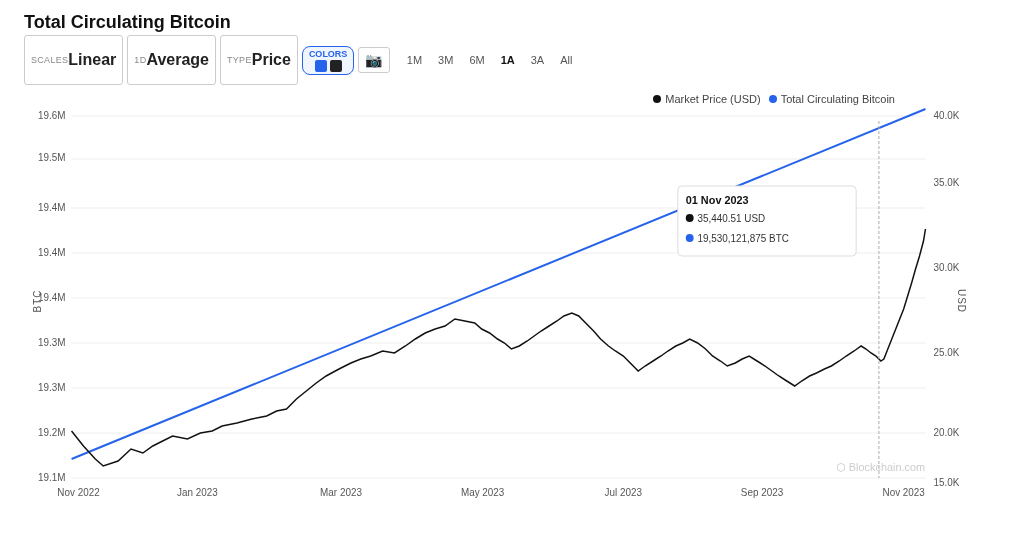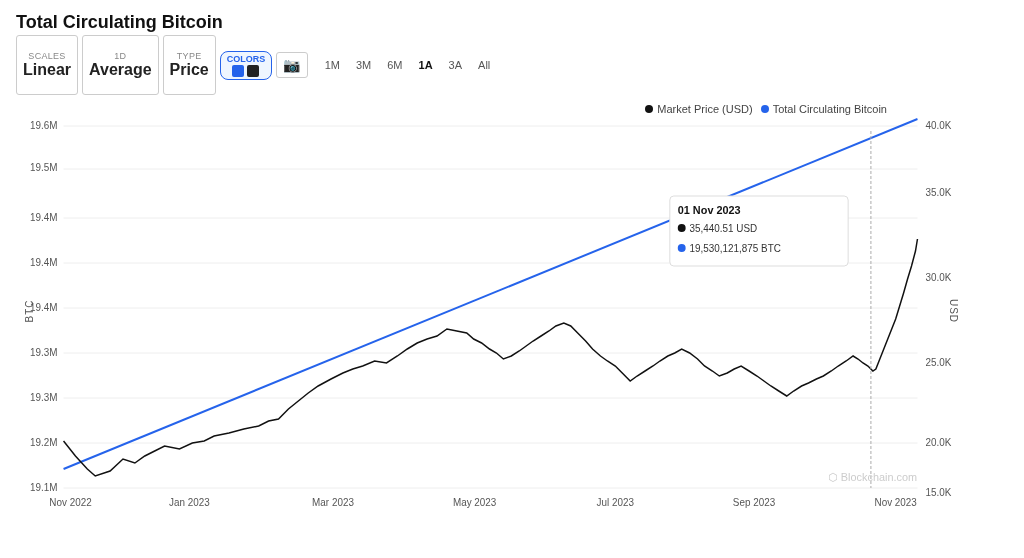"Total Circulating Bitcoin" .container { margin-left: none -> 8px }
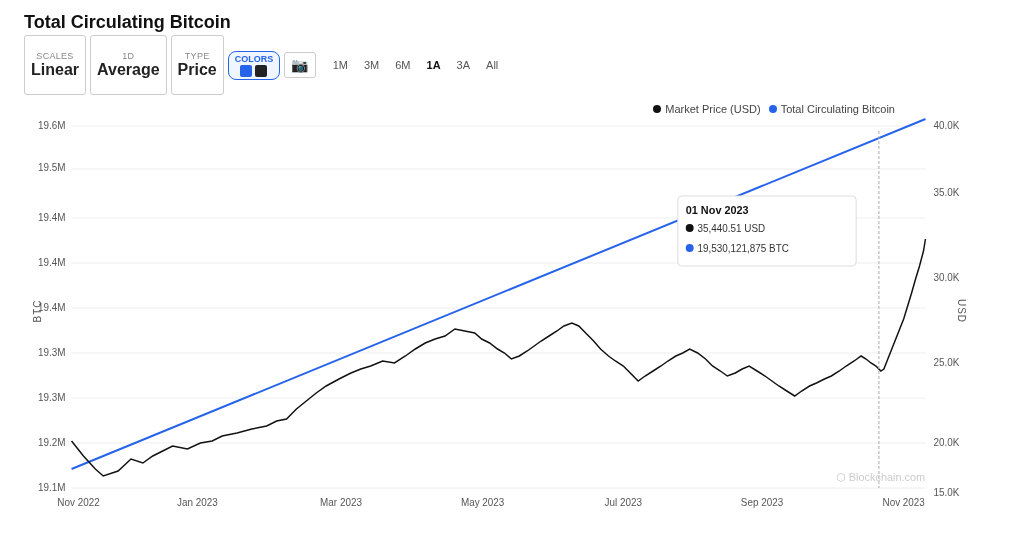"SCALES" .toolbar-group { flex-direction: column -> row }
